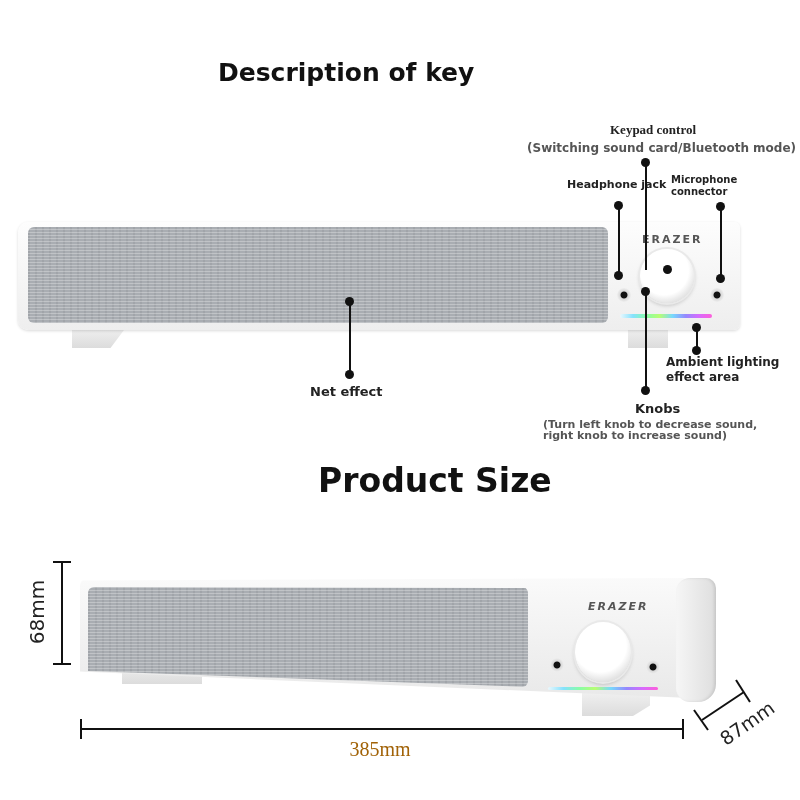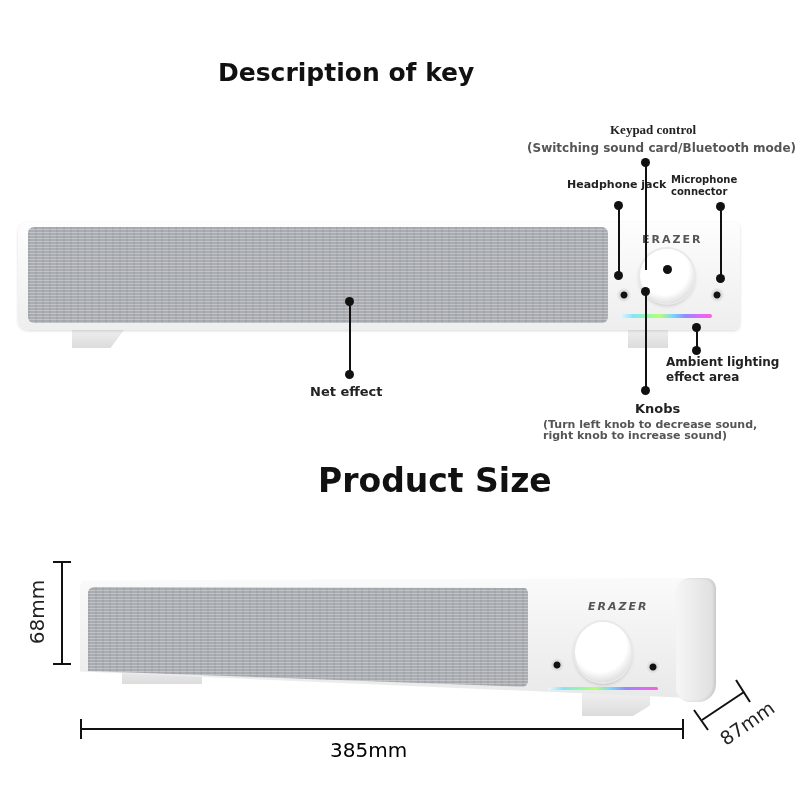"385mm" div.abs { color: #000000 -> #a16207; font-family: none -> Liberation Serif, serif; text-align: left -> center }
